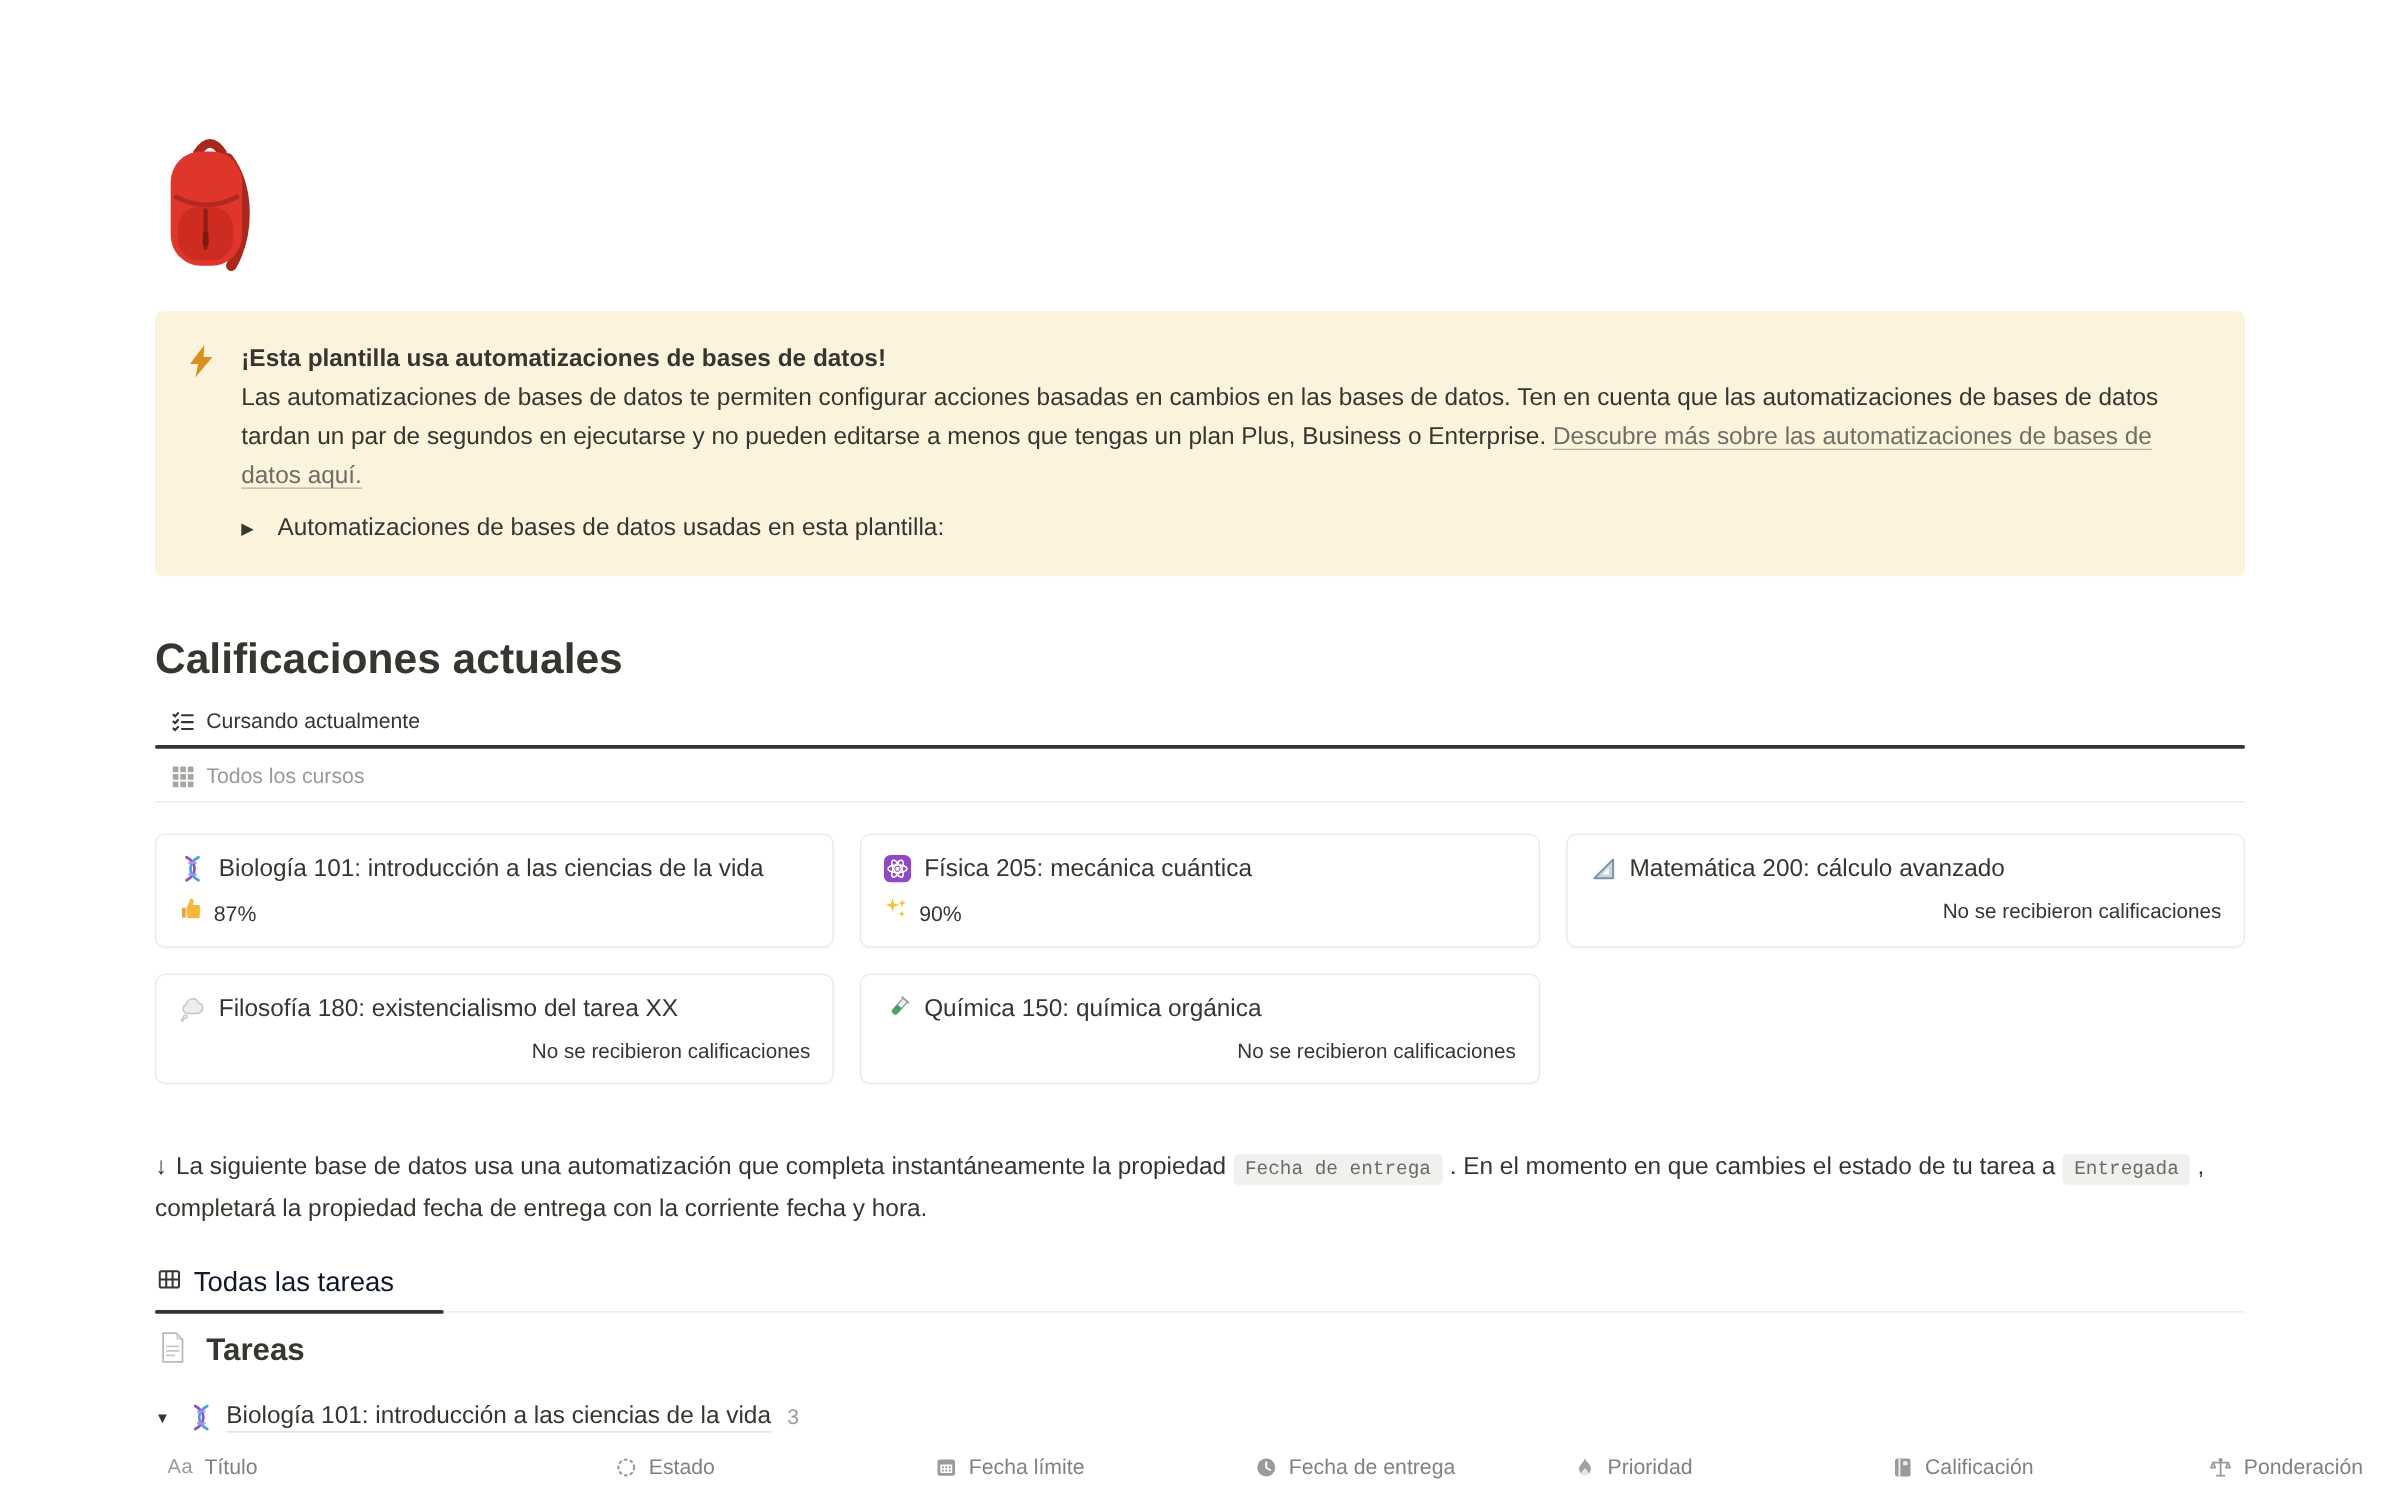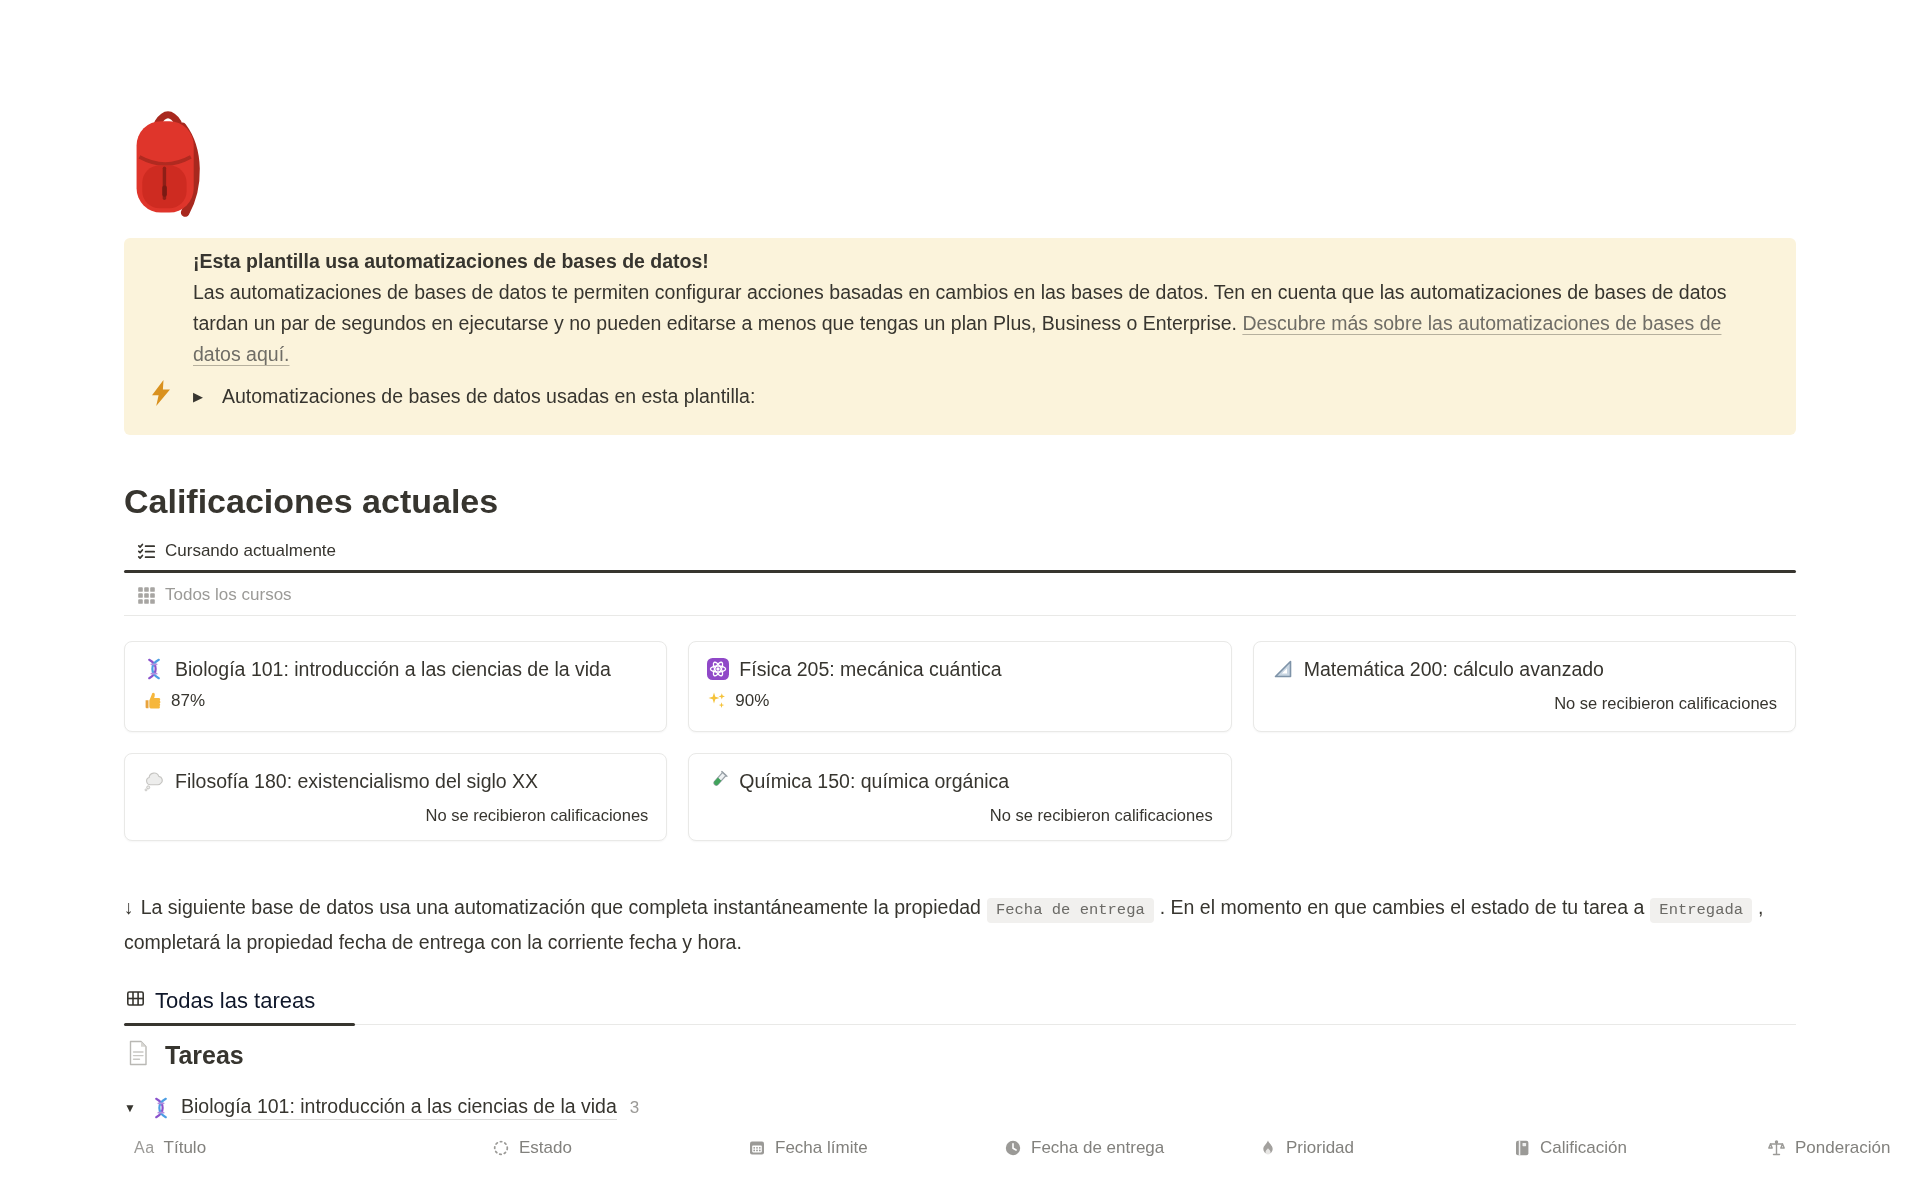"¡Esta plantilla usa automatizaciones de" .callout { align-items: flex-end -> none; margin-top: 12px -> 23px; padding: 8px 28px 23px 22px -> 23px 28px 23px 22px }
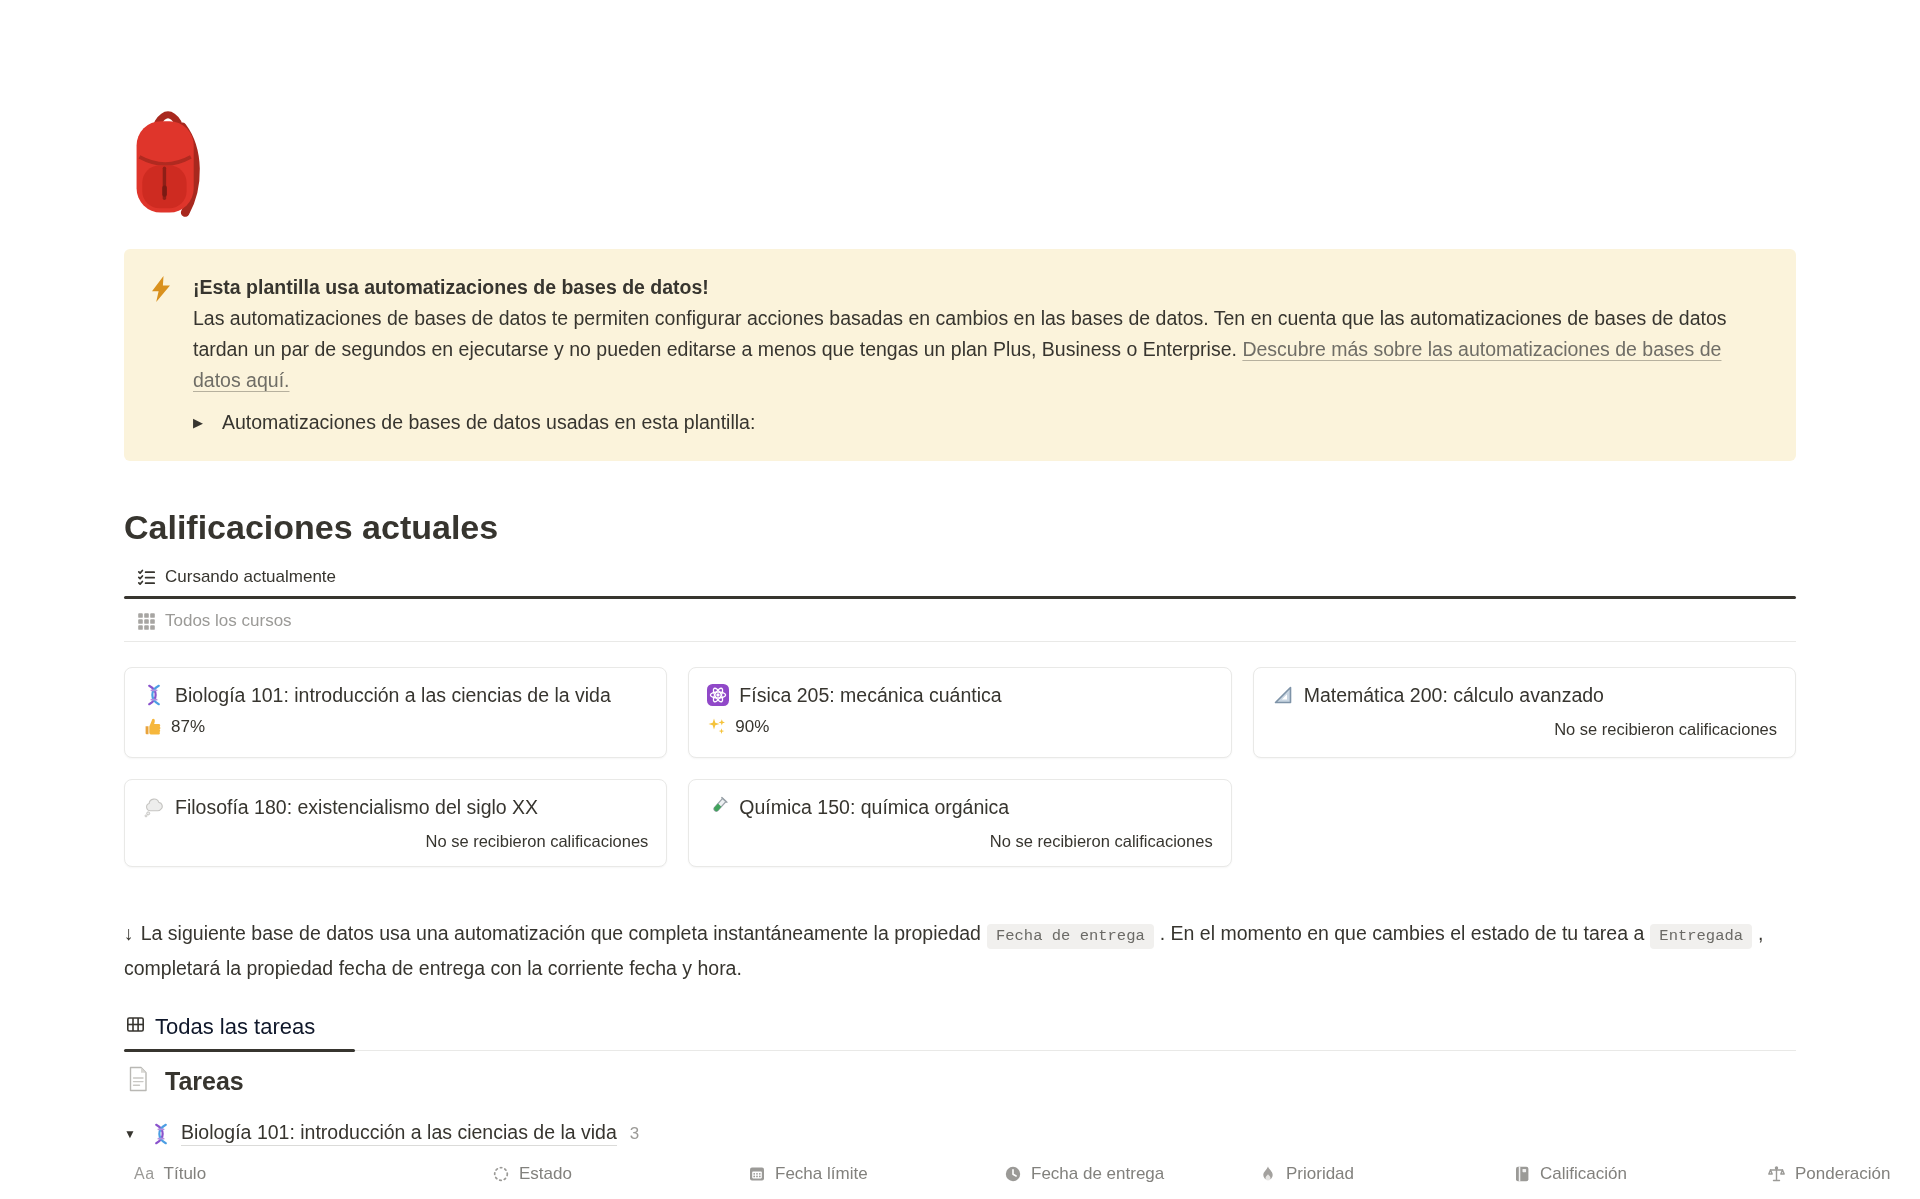"87%" .card-meta { align-items: flex-start -> flex-end }
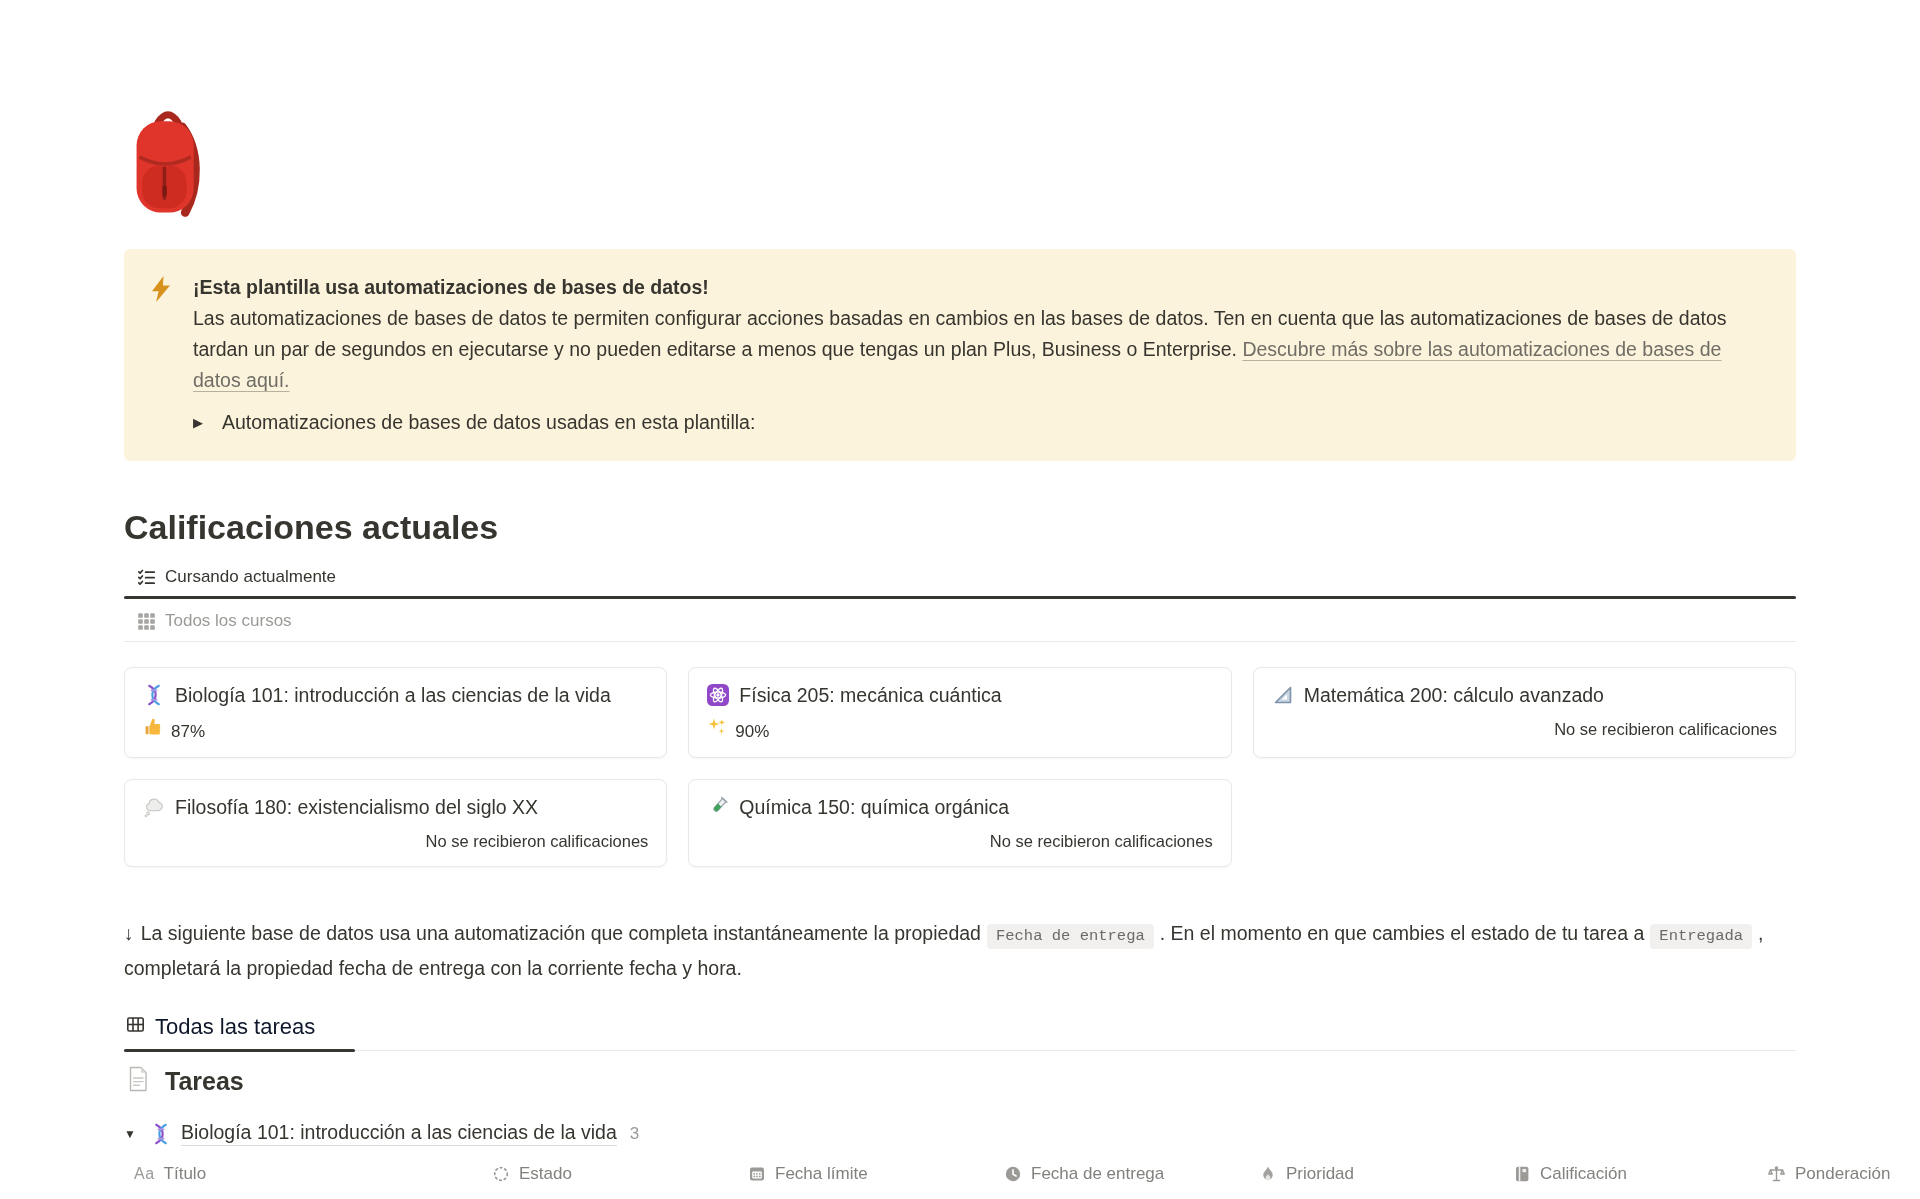"Filosofía 180: existencialismo del siglo" span { text: siglo -> tarea }
